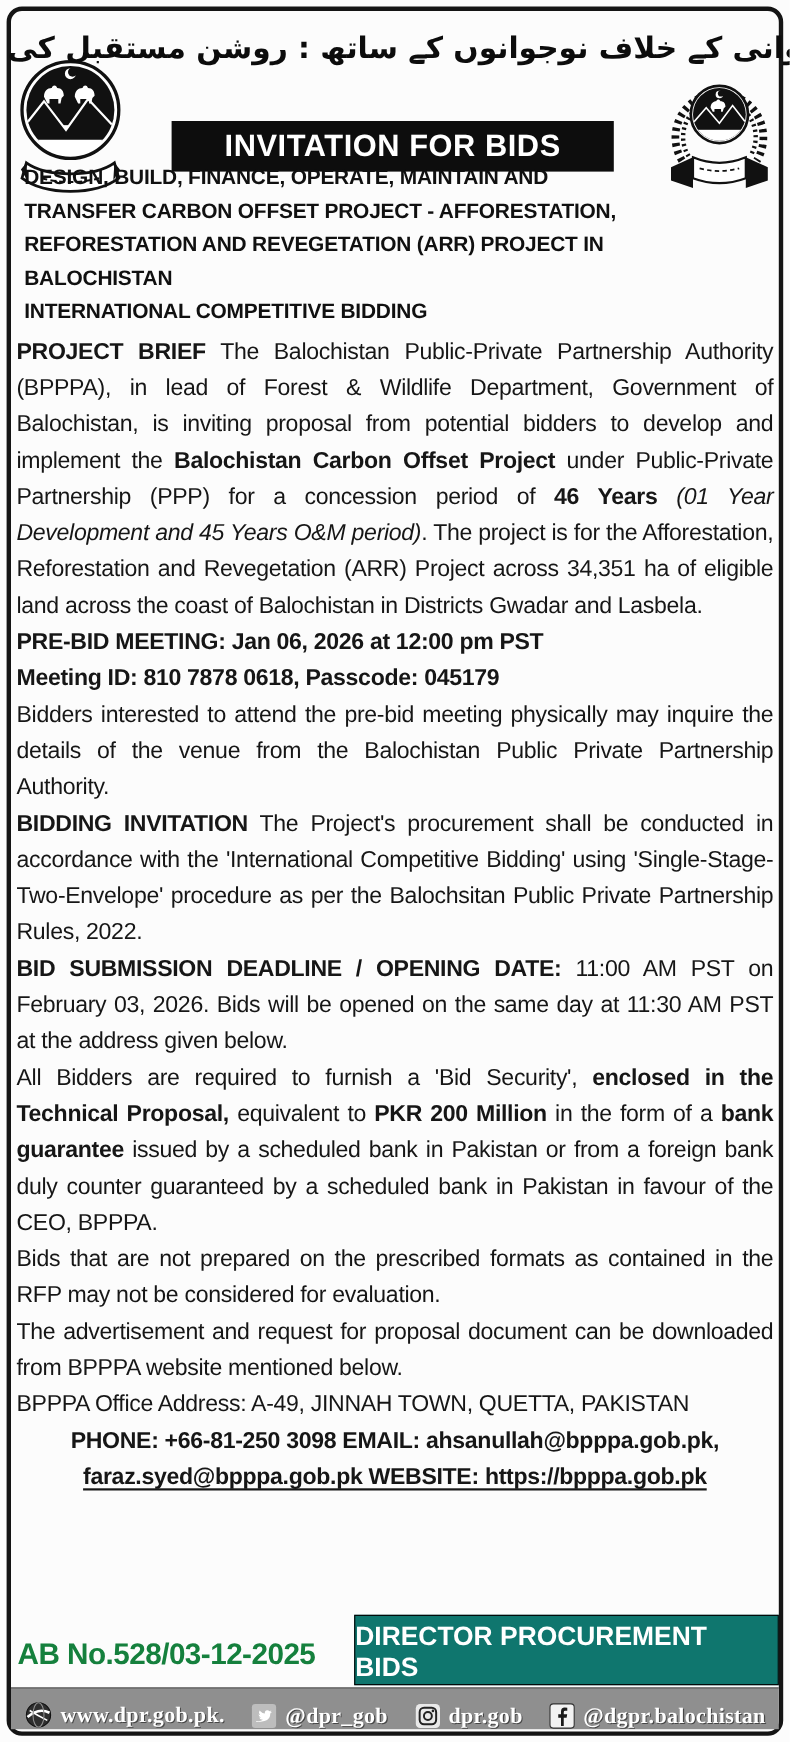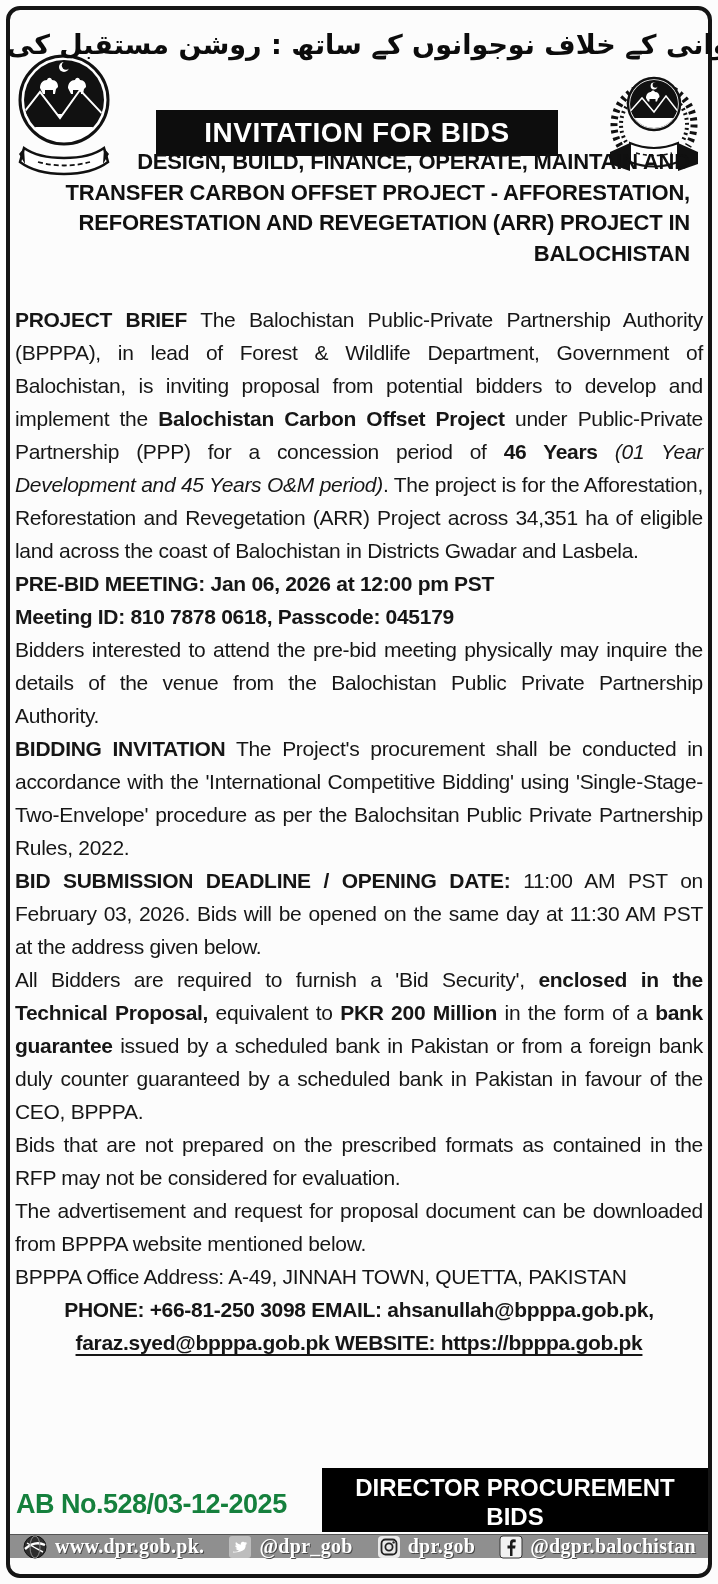"DESIGN, BUILD, FINANCE, OPERATE," .title-block { font-size: 22px -> 19px; text-align: right -> left }
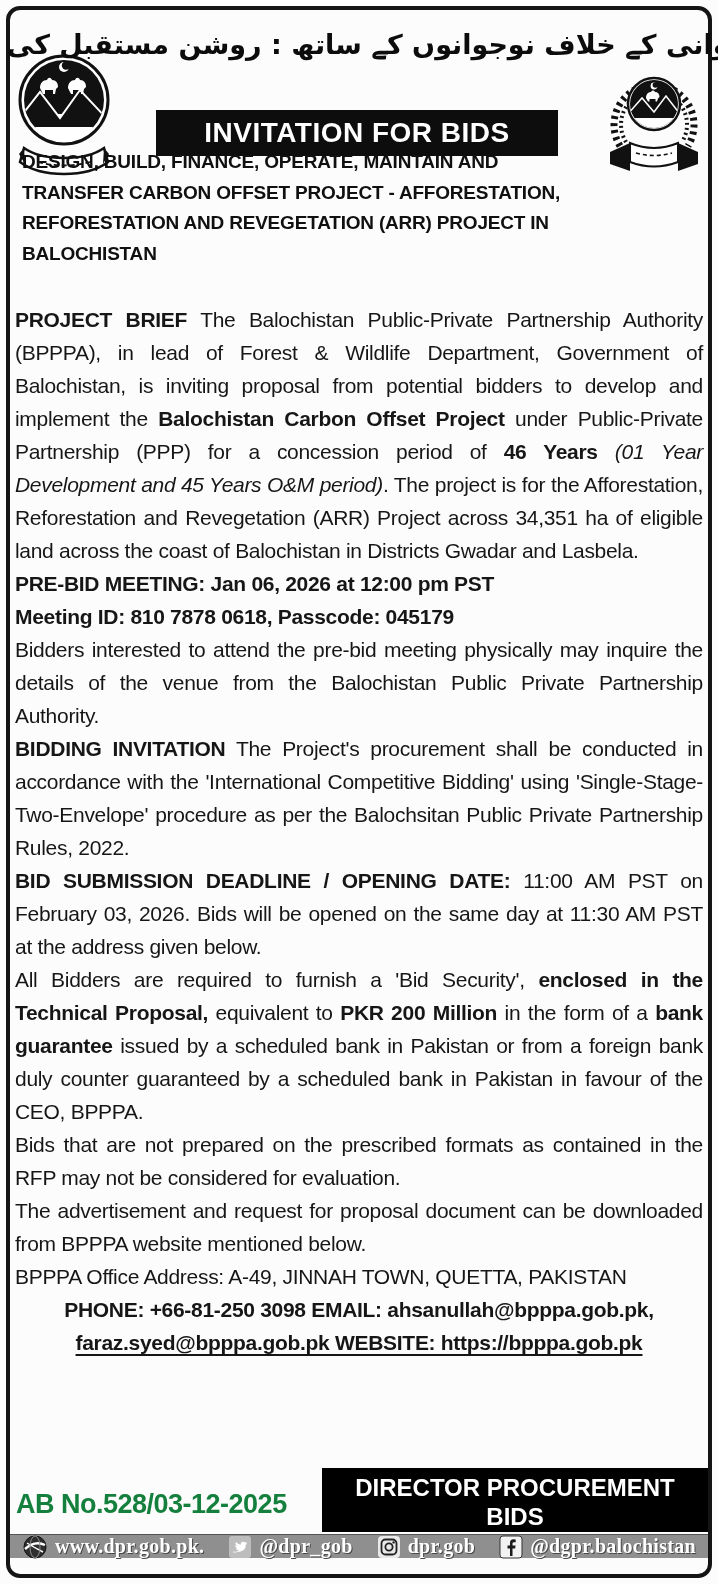"INTERNATIONAL COMPETITIVE BIDDING" div { html: none -> <div>INTERNATIONAL COMPETITIVE BIDDING</div> }
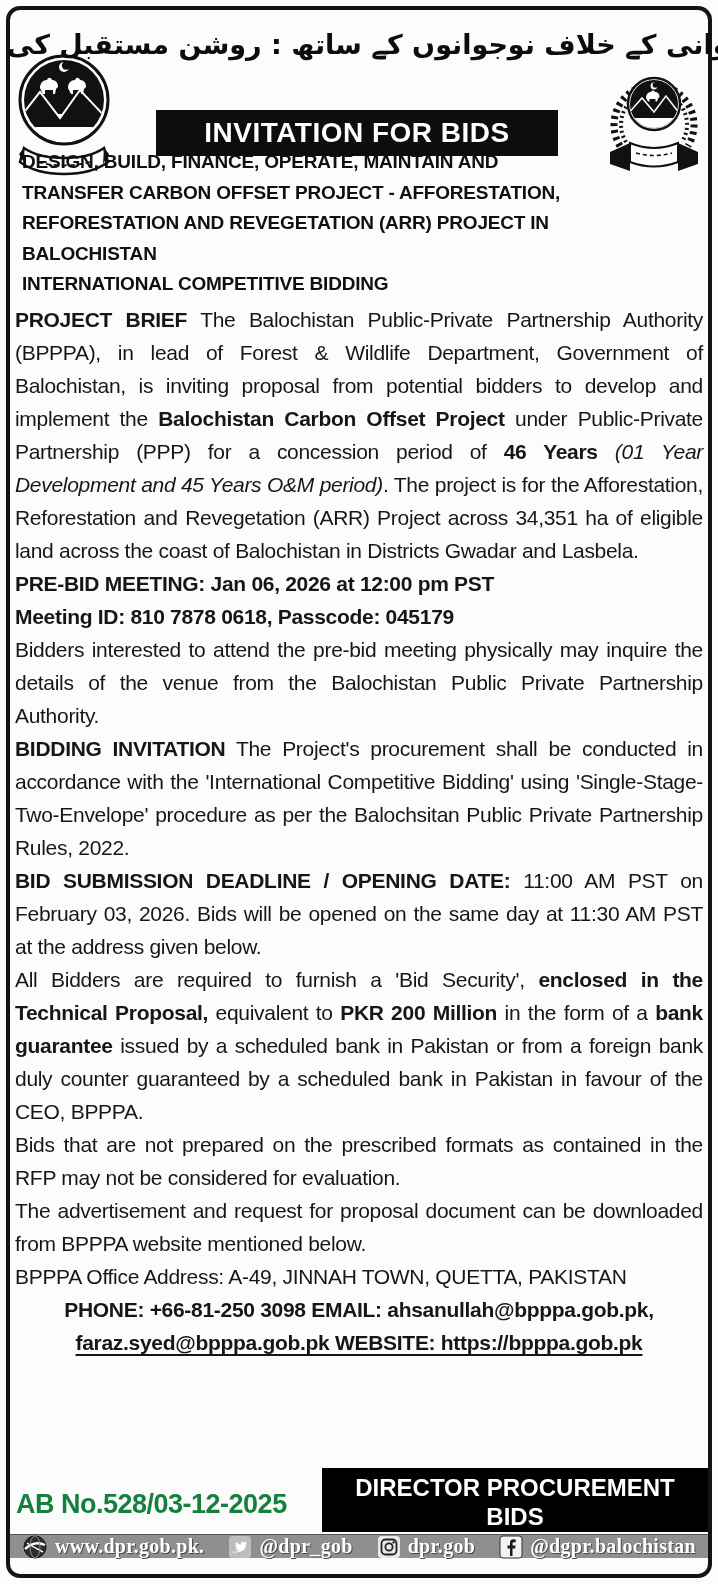"DIRECTOR PROCUREMENT" .sig-box { background: #000000 -> #0f766e; text-align: center -> left }
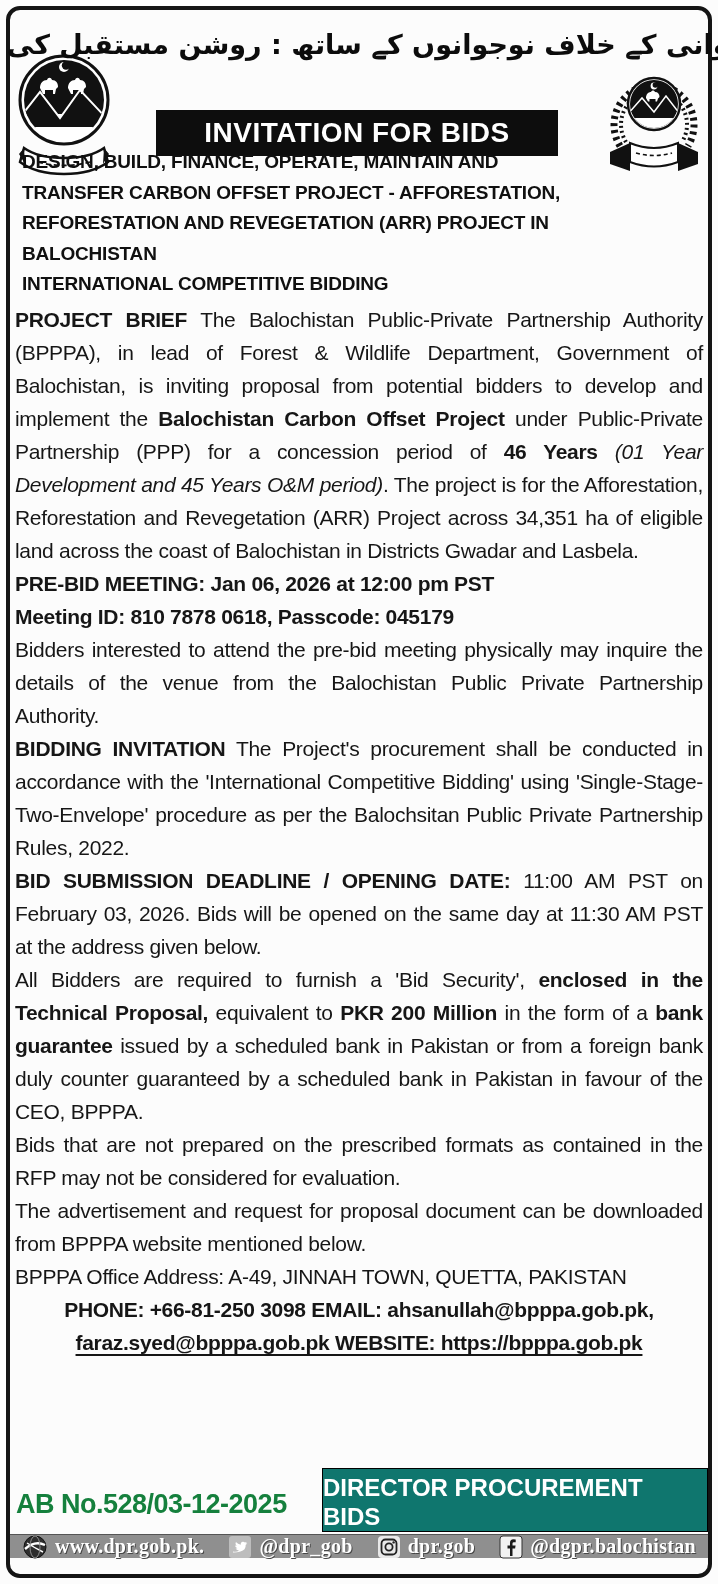"www.dpr.gob.pk." .footer-bar { align-items: center -> flex-end; height: 24px -> 38px }
